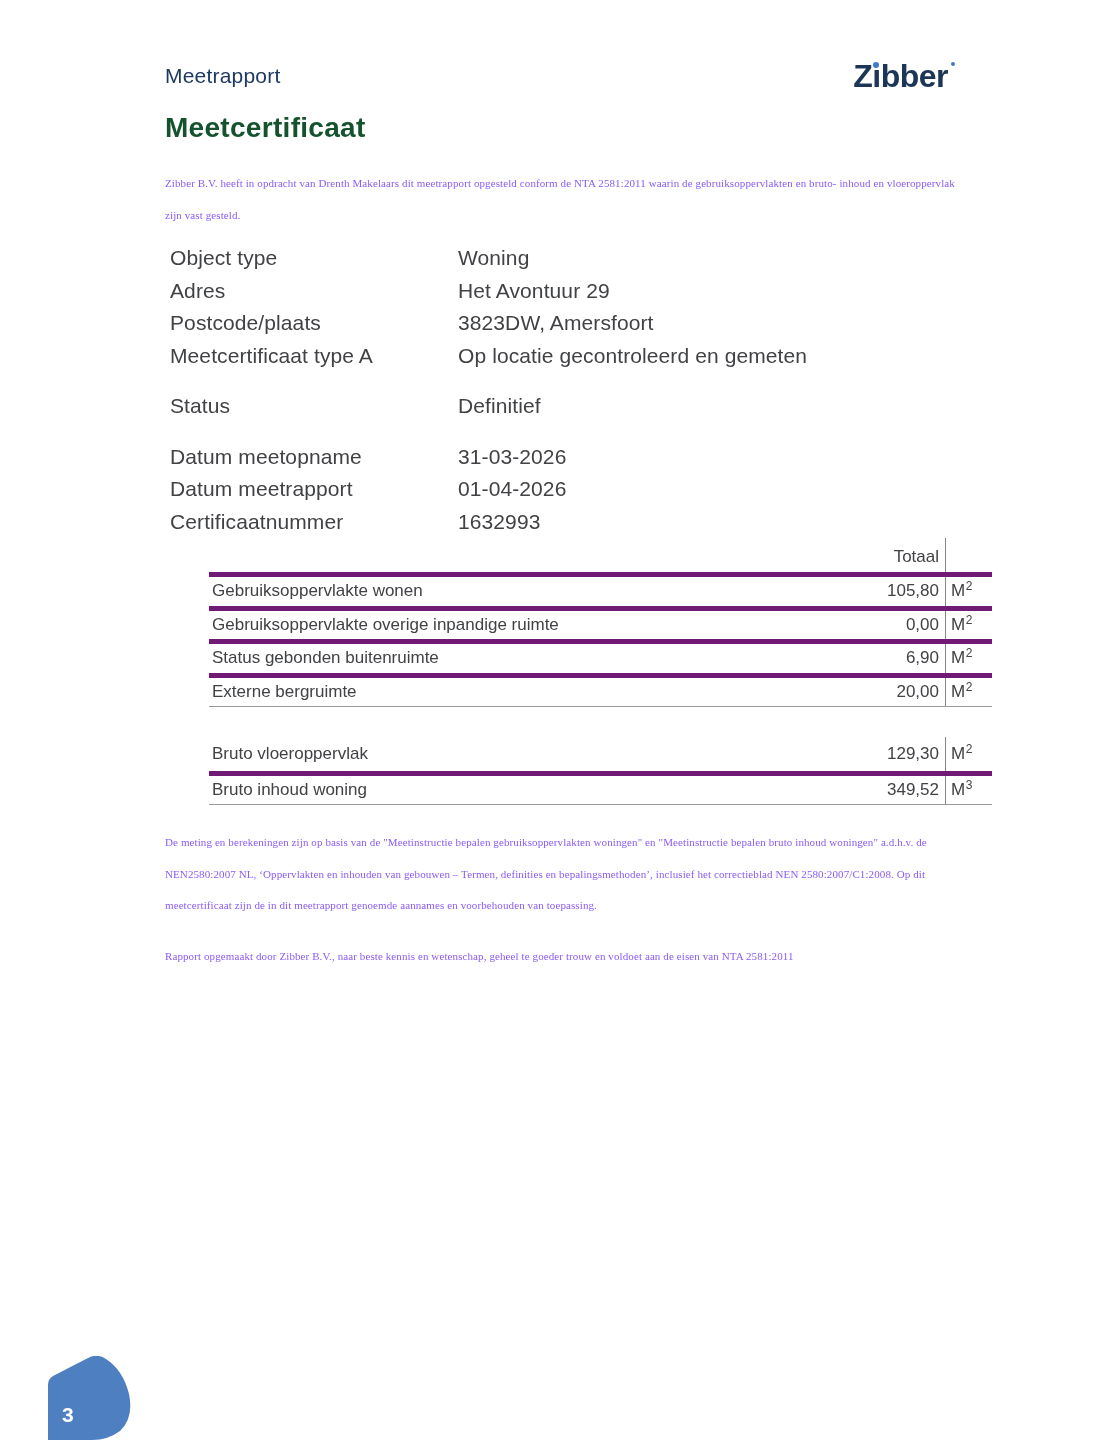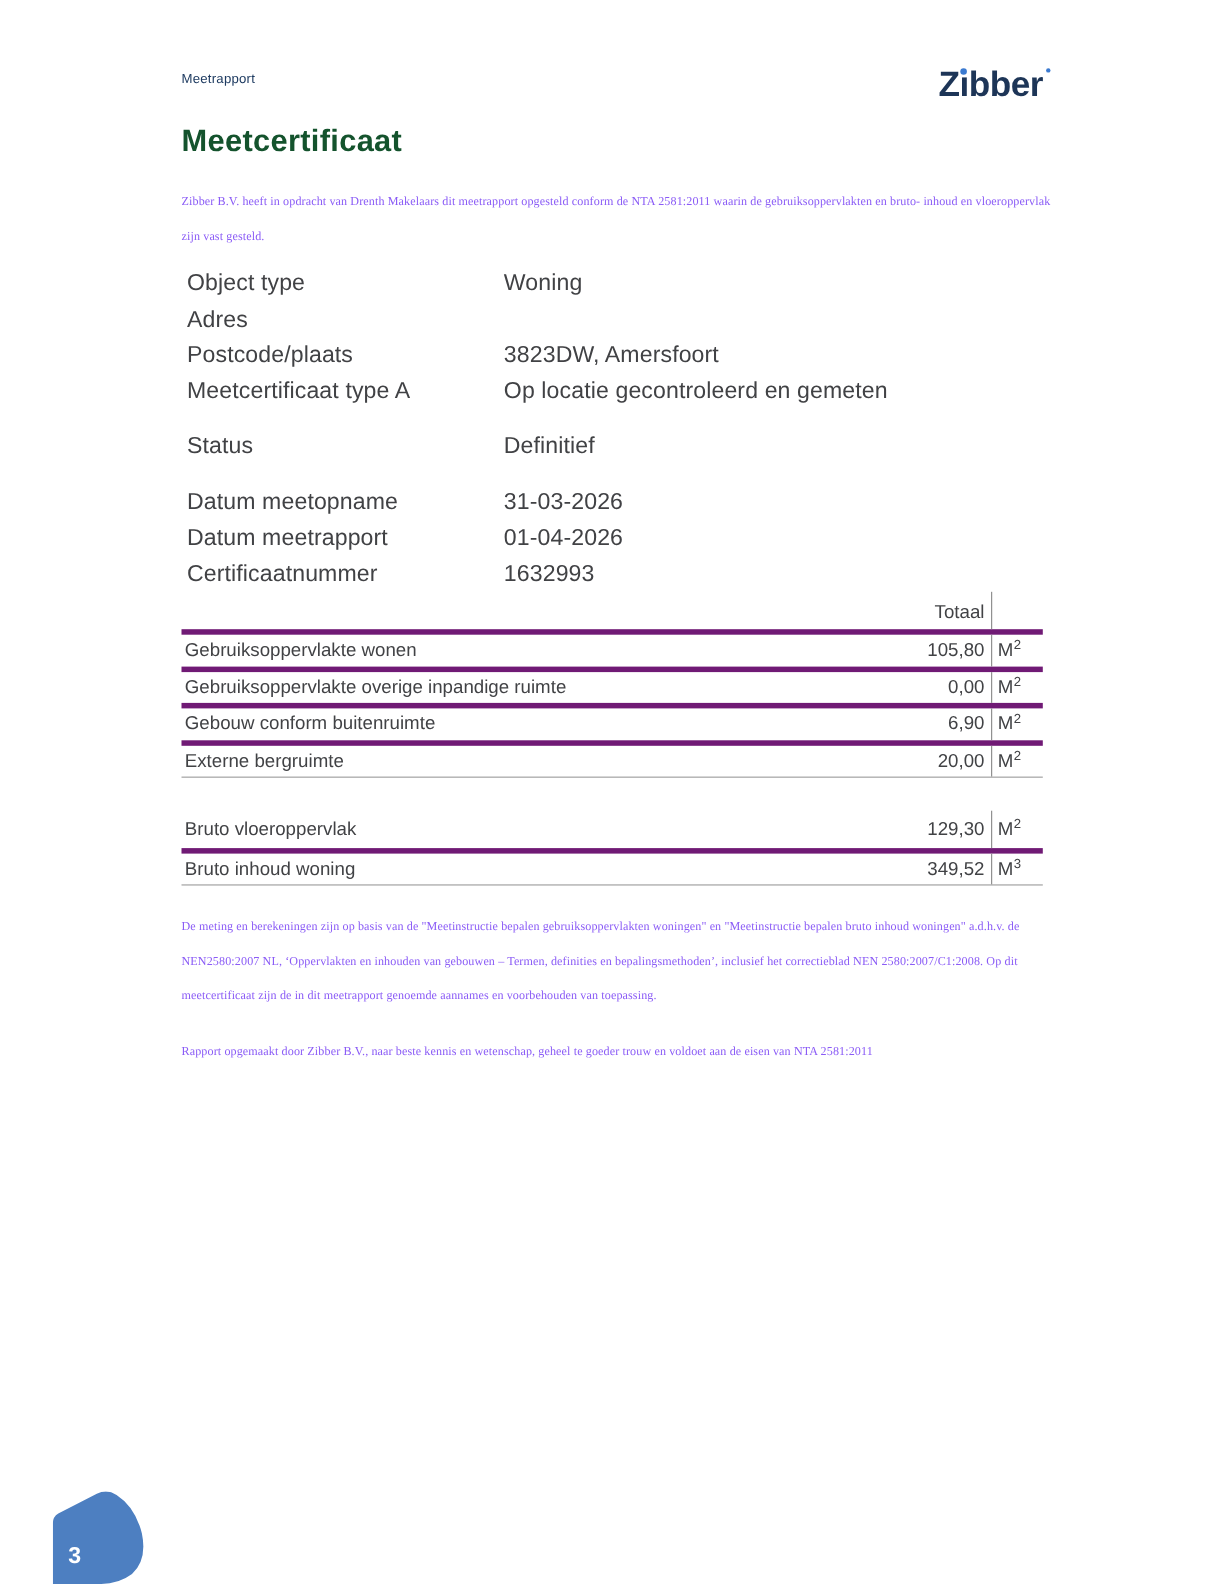"Meetrapport" .doc-label { font-size: 12px -> 21px }
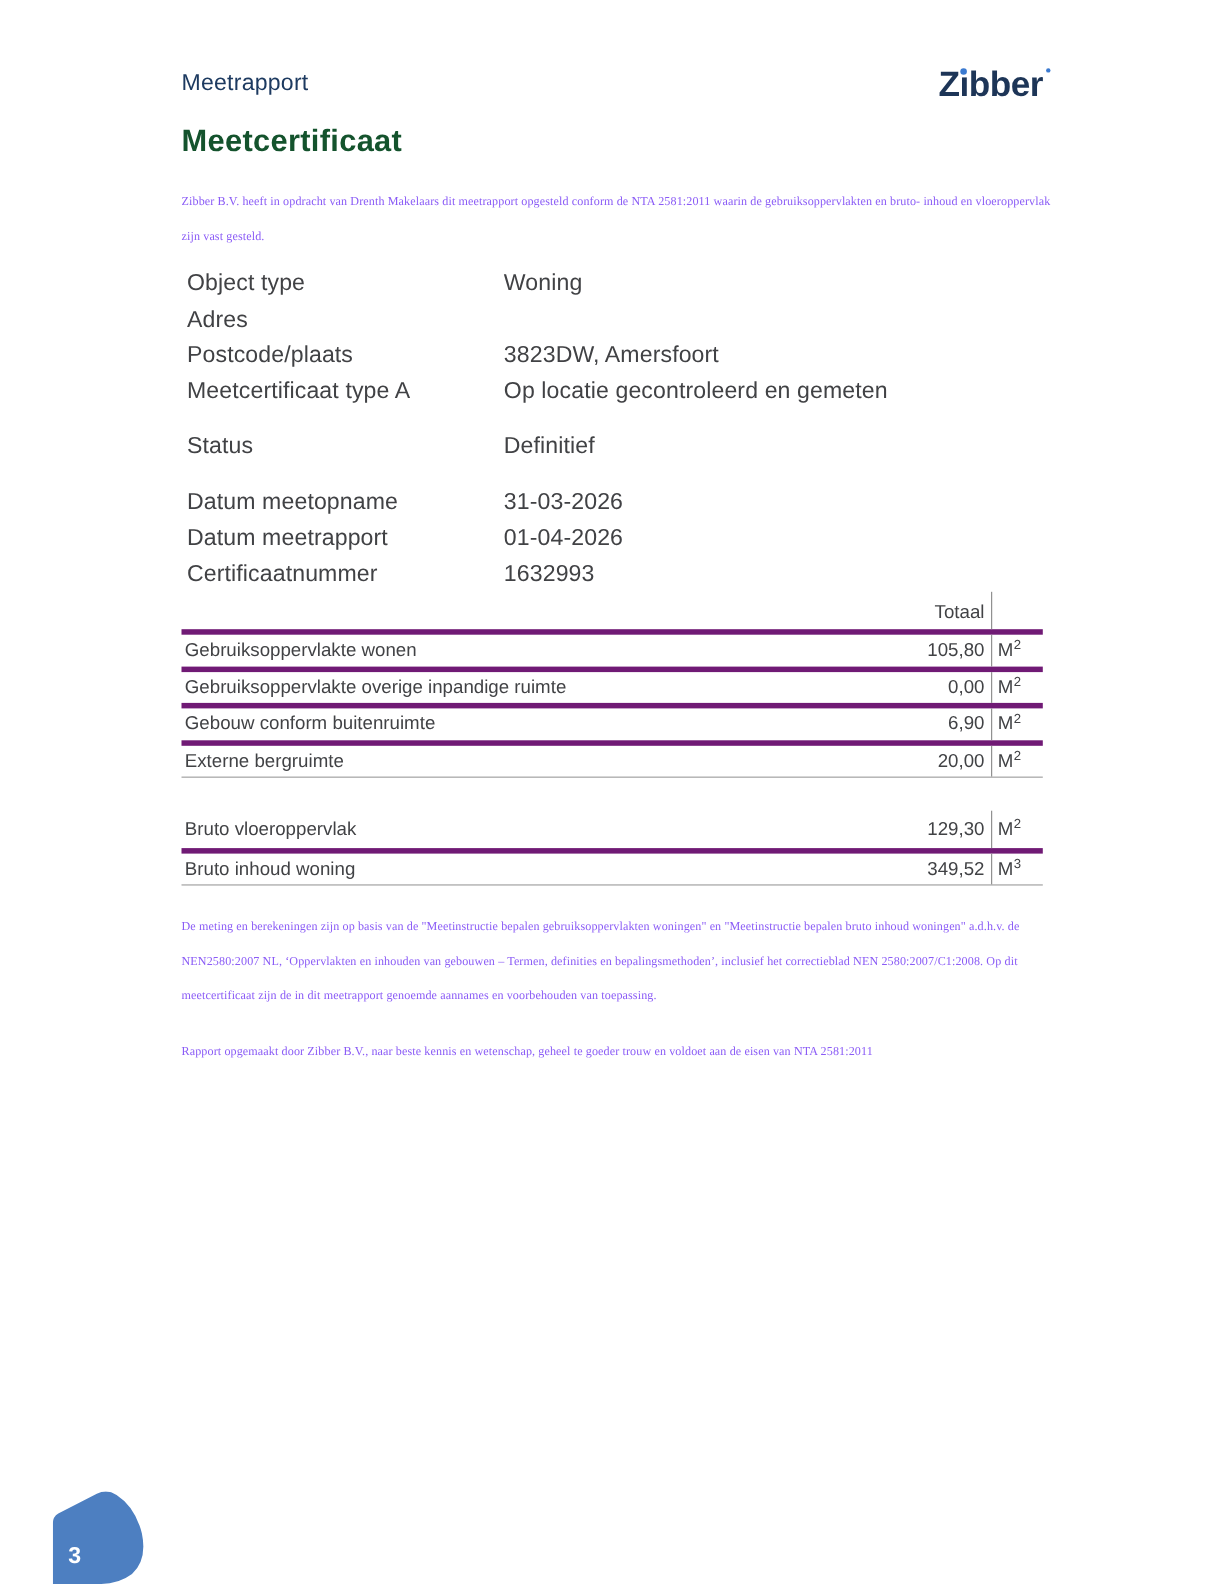"Het Avontuur 29" span.kv-value { html: none -> <span>Het Avontuur 29</span> }
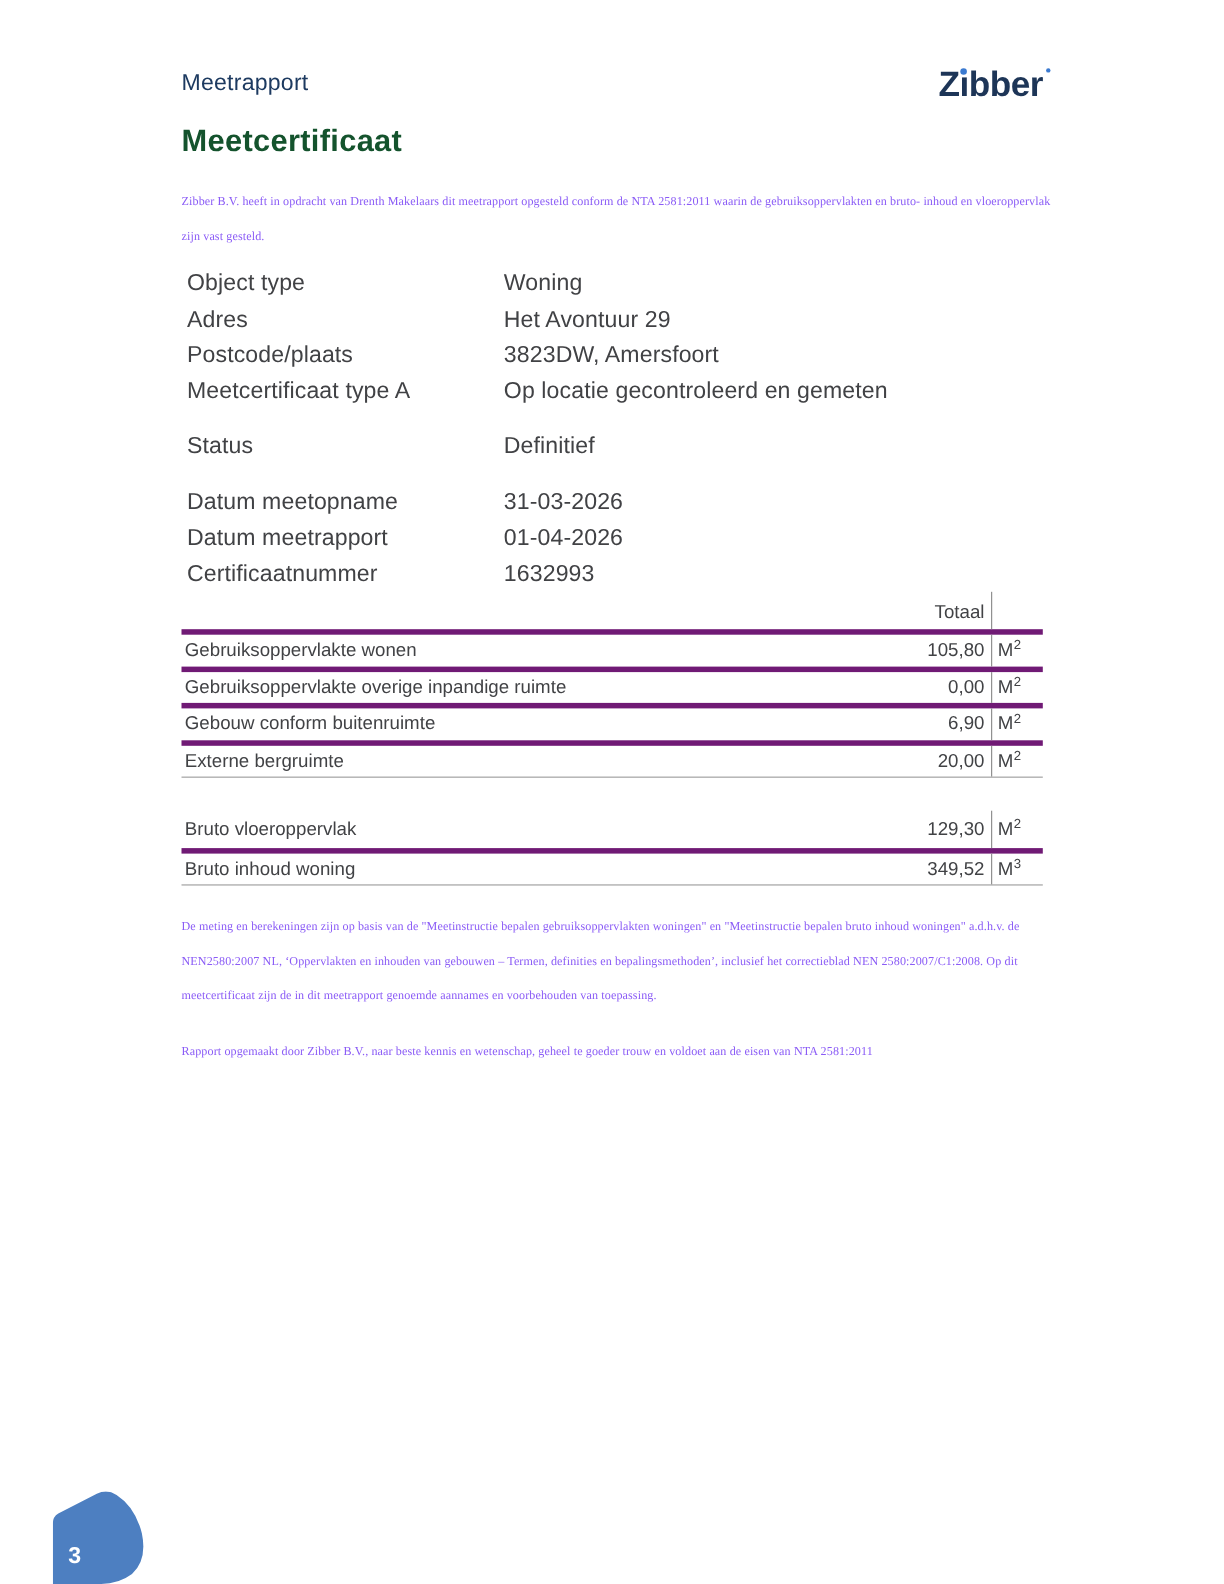"Totaal" .meas-table { margin-left: none -> 44px }
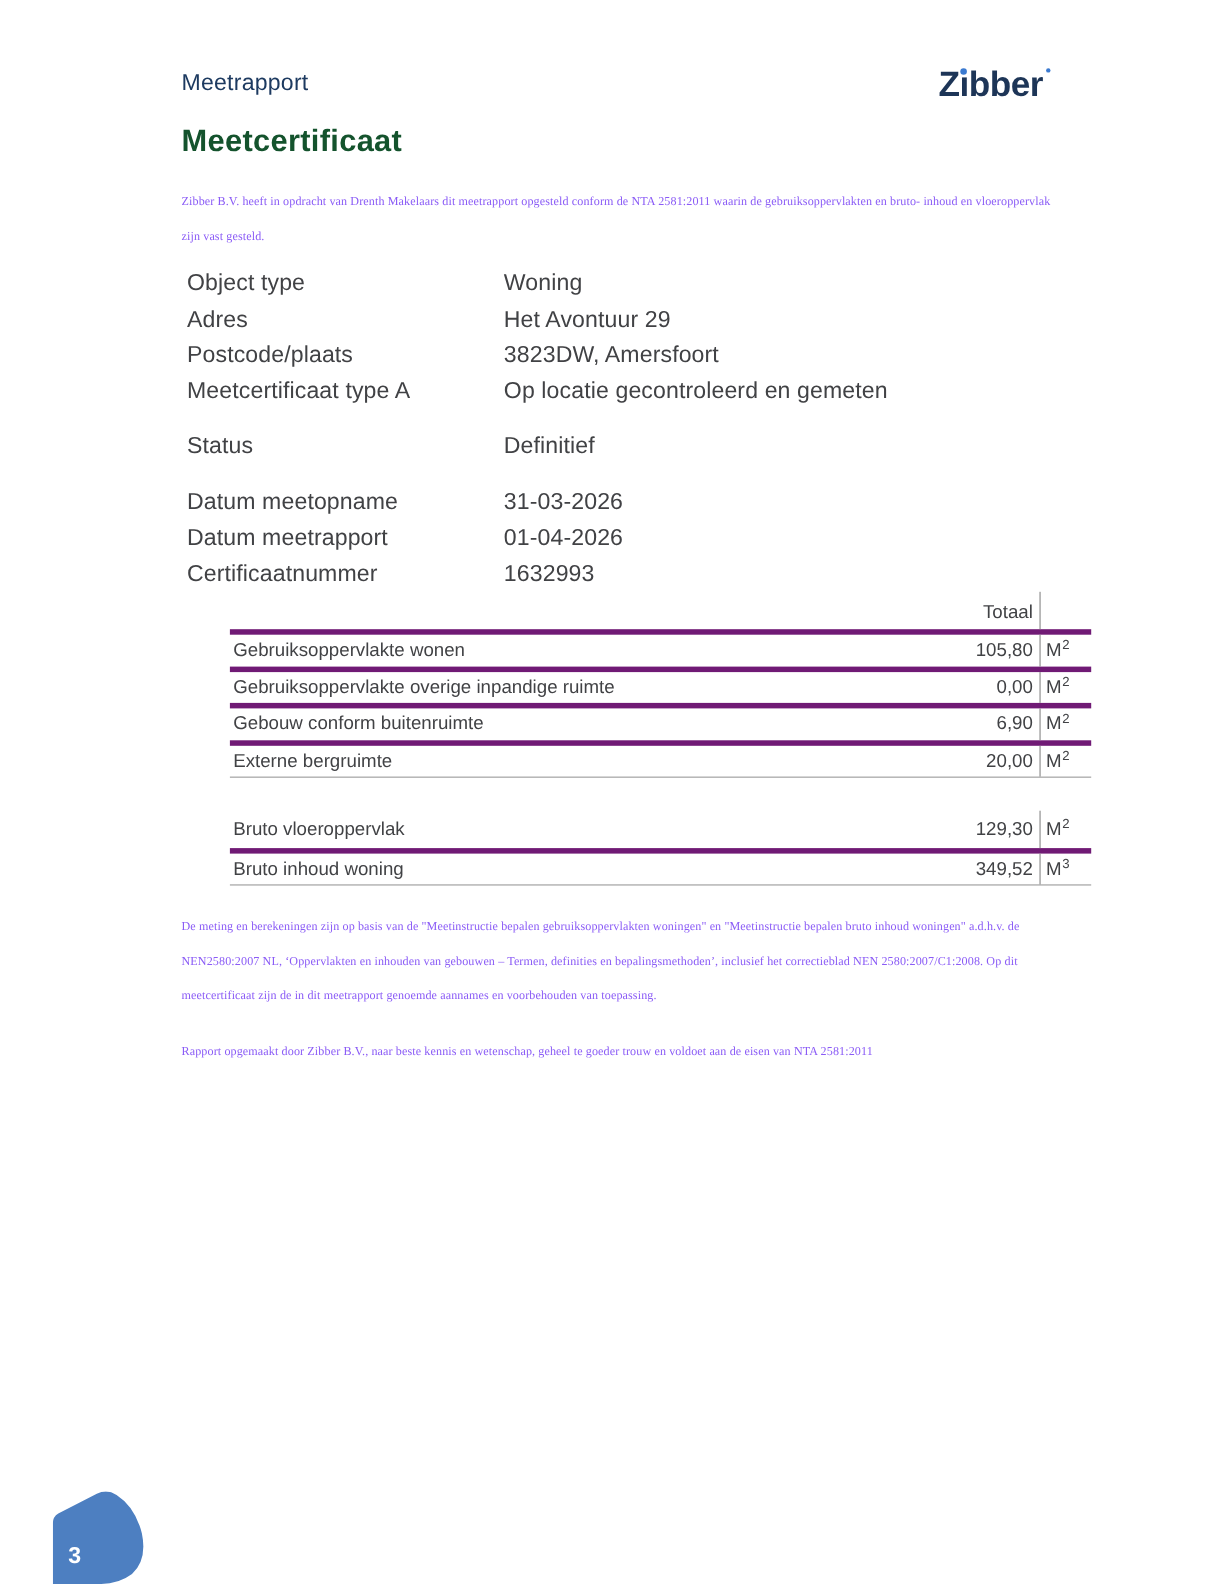"Gebouw conform buitenruimte" span.t-label { text: Gebouw conform -> Status gebonden }
